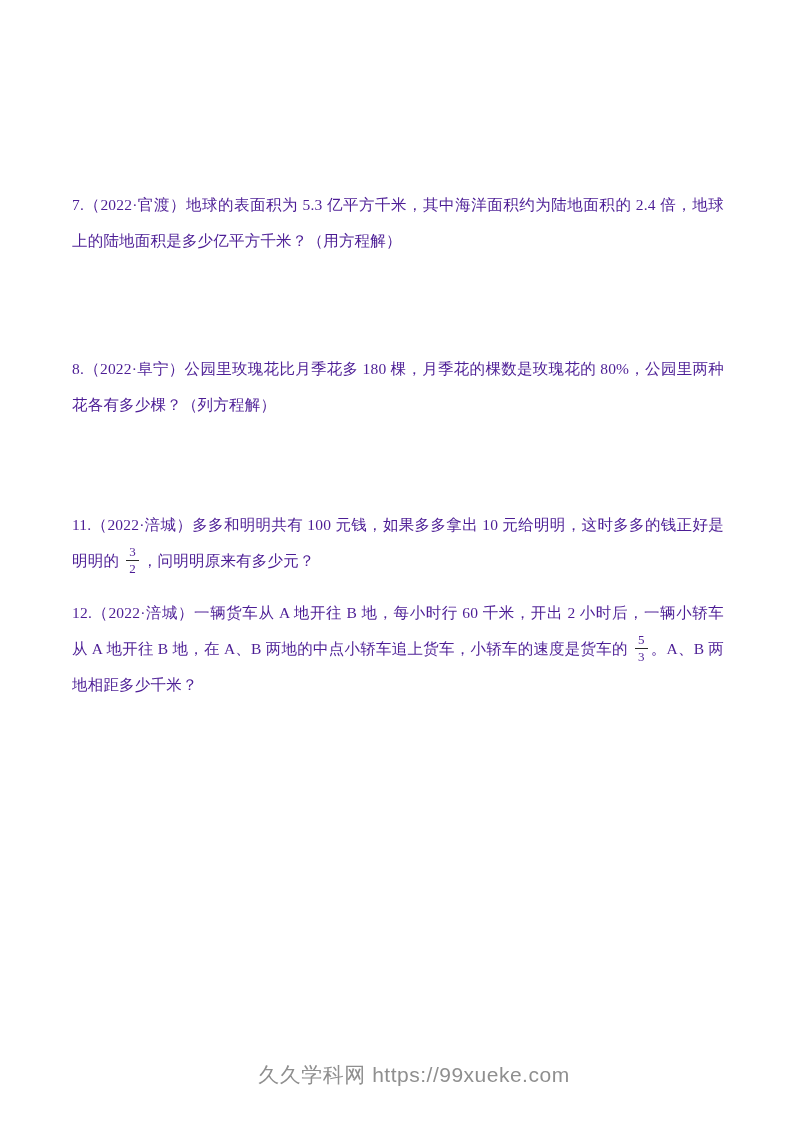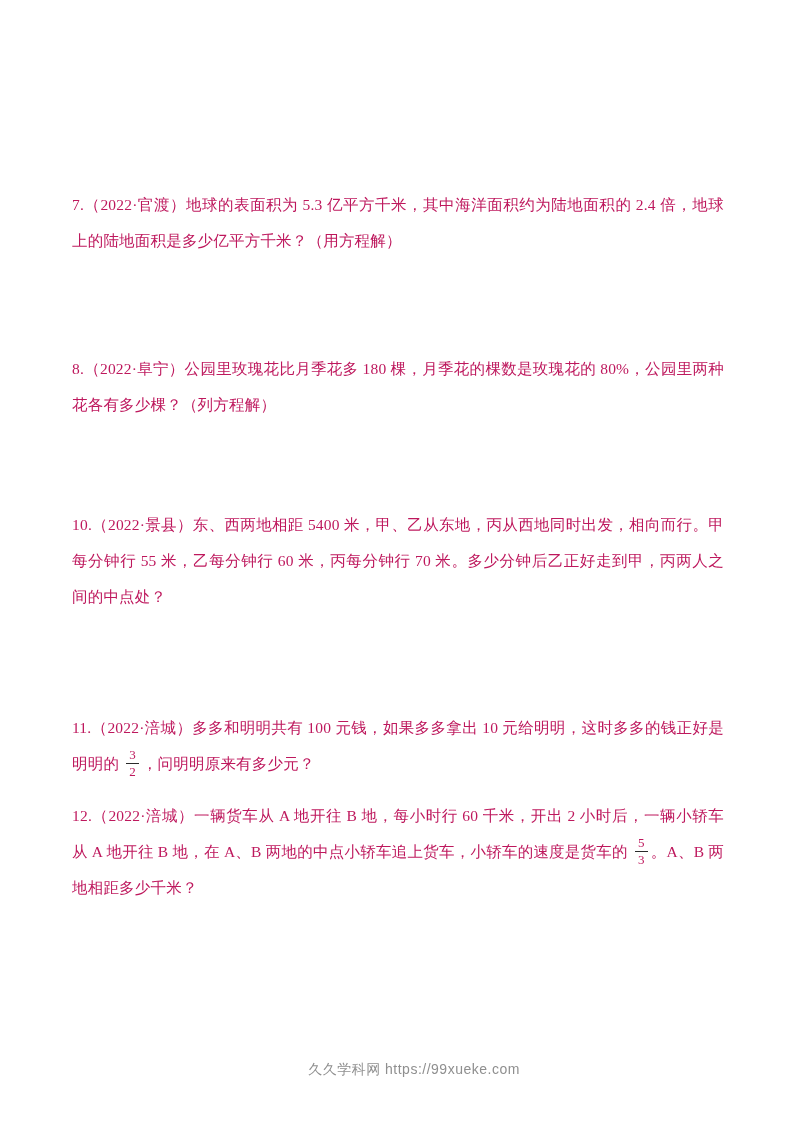"7.（2022·官渡）地球的表面积为 5.3" .problem { color: #be185d -> #4c1d95 }
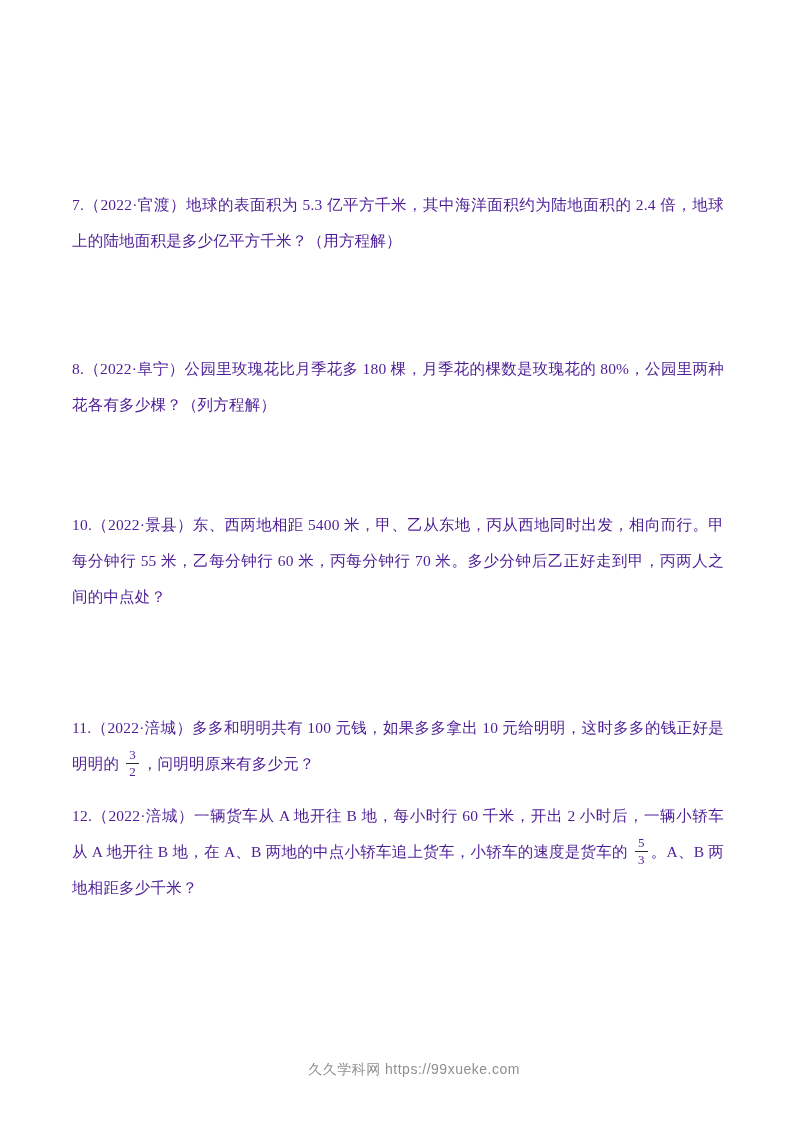"10.（2022·景县）东、西两地相距 5400" p.problem { html: <p>10.（2022·景县）东、西两地相距 5400 米，甲、乙从东地，丙从西地同时出发，相向而行。甲每分钟行 55 米，乙每分钟行 60 米，丙每分钟行 70 米。多少分钟后乙正好走到甲，丙两人之间的中点处？</p> -> none }
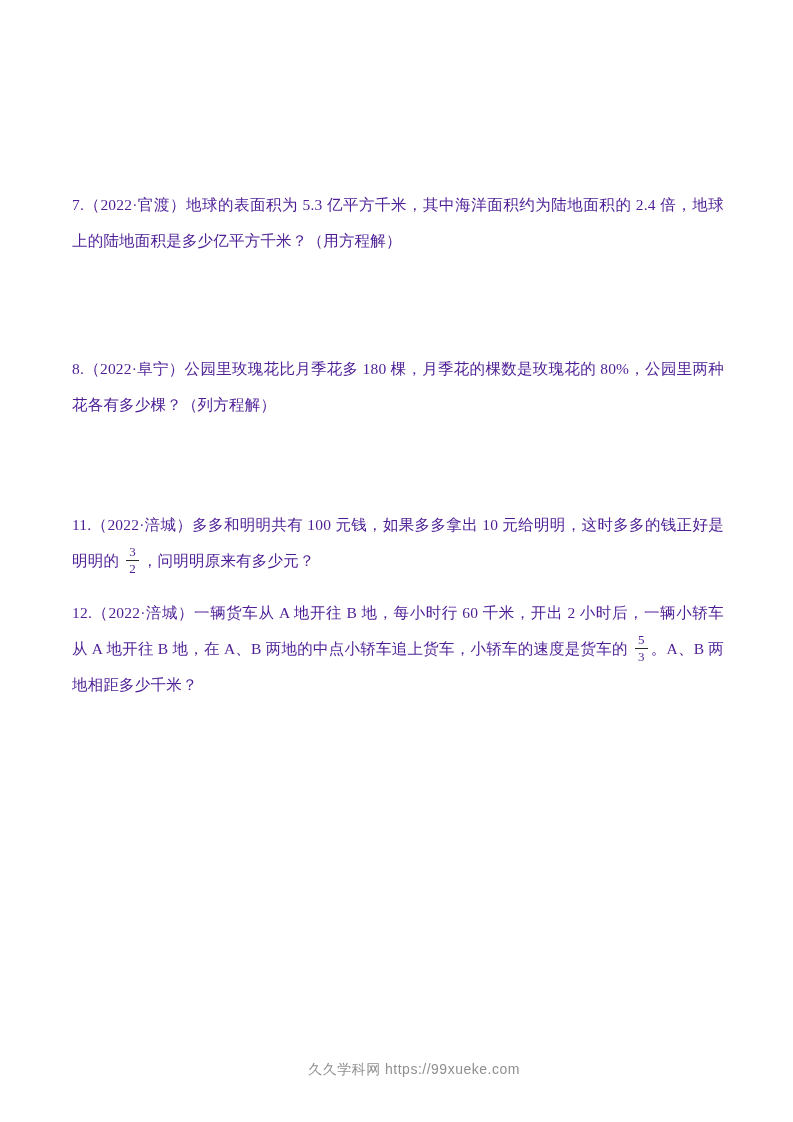"久久学科网 https://99xueke.com" .footer { font-size: 14px -> 21px }
